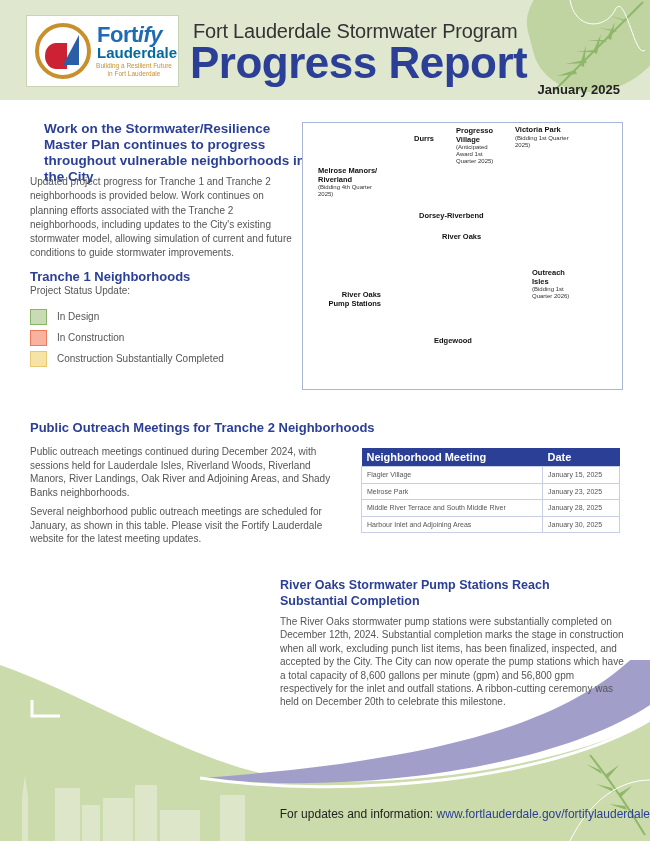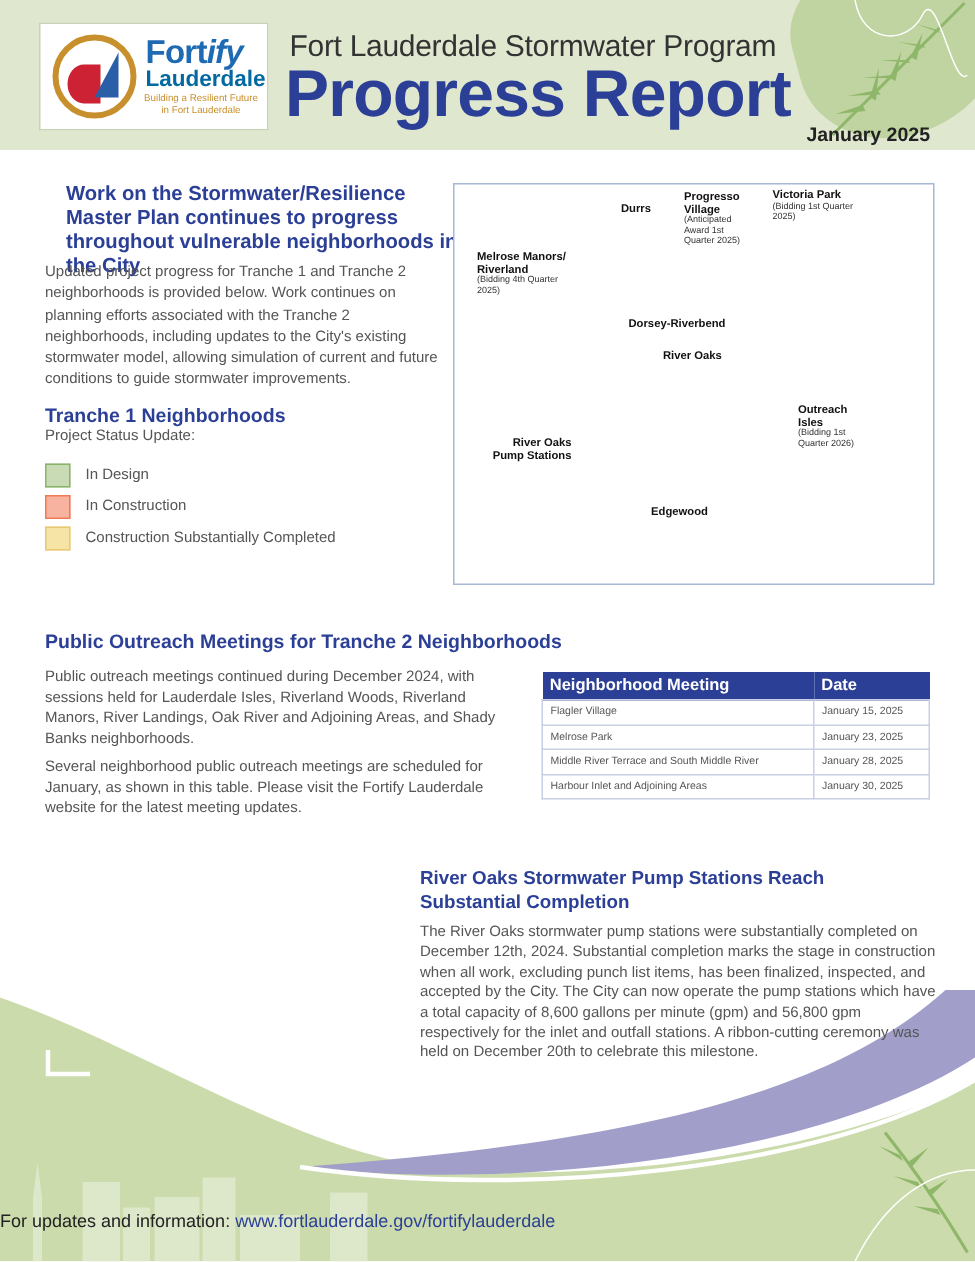"For updates and information:" .footer-text { text-align: left -> right }
